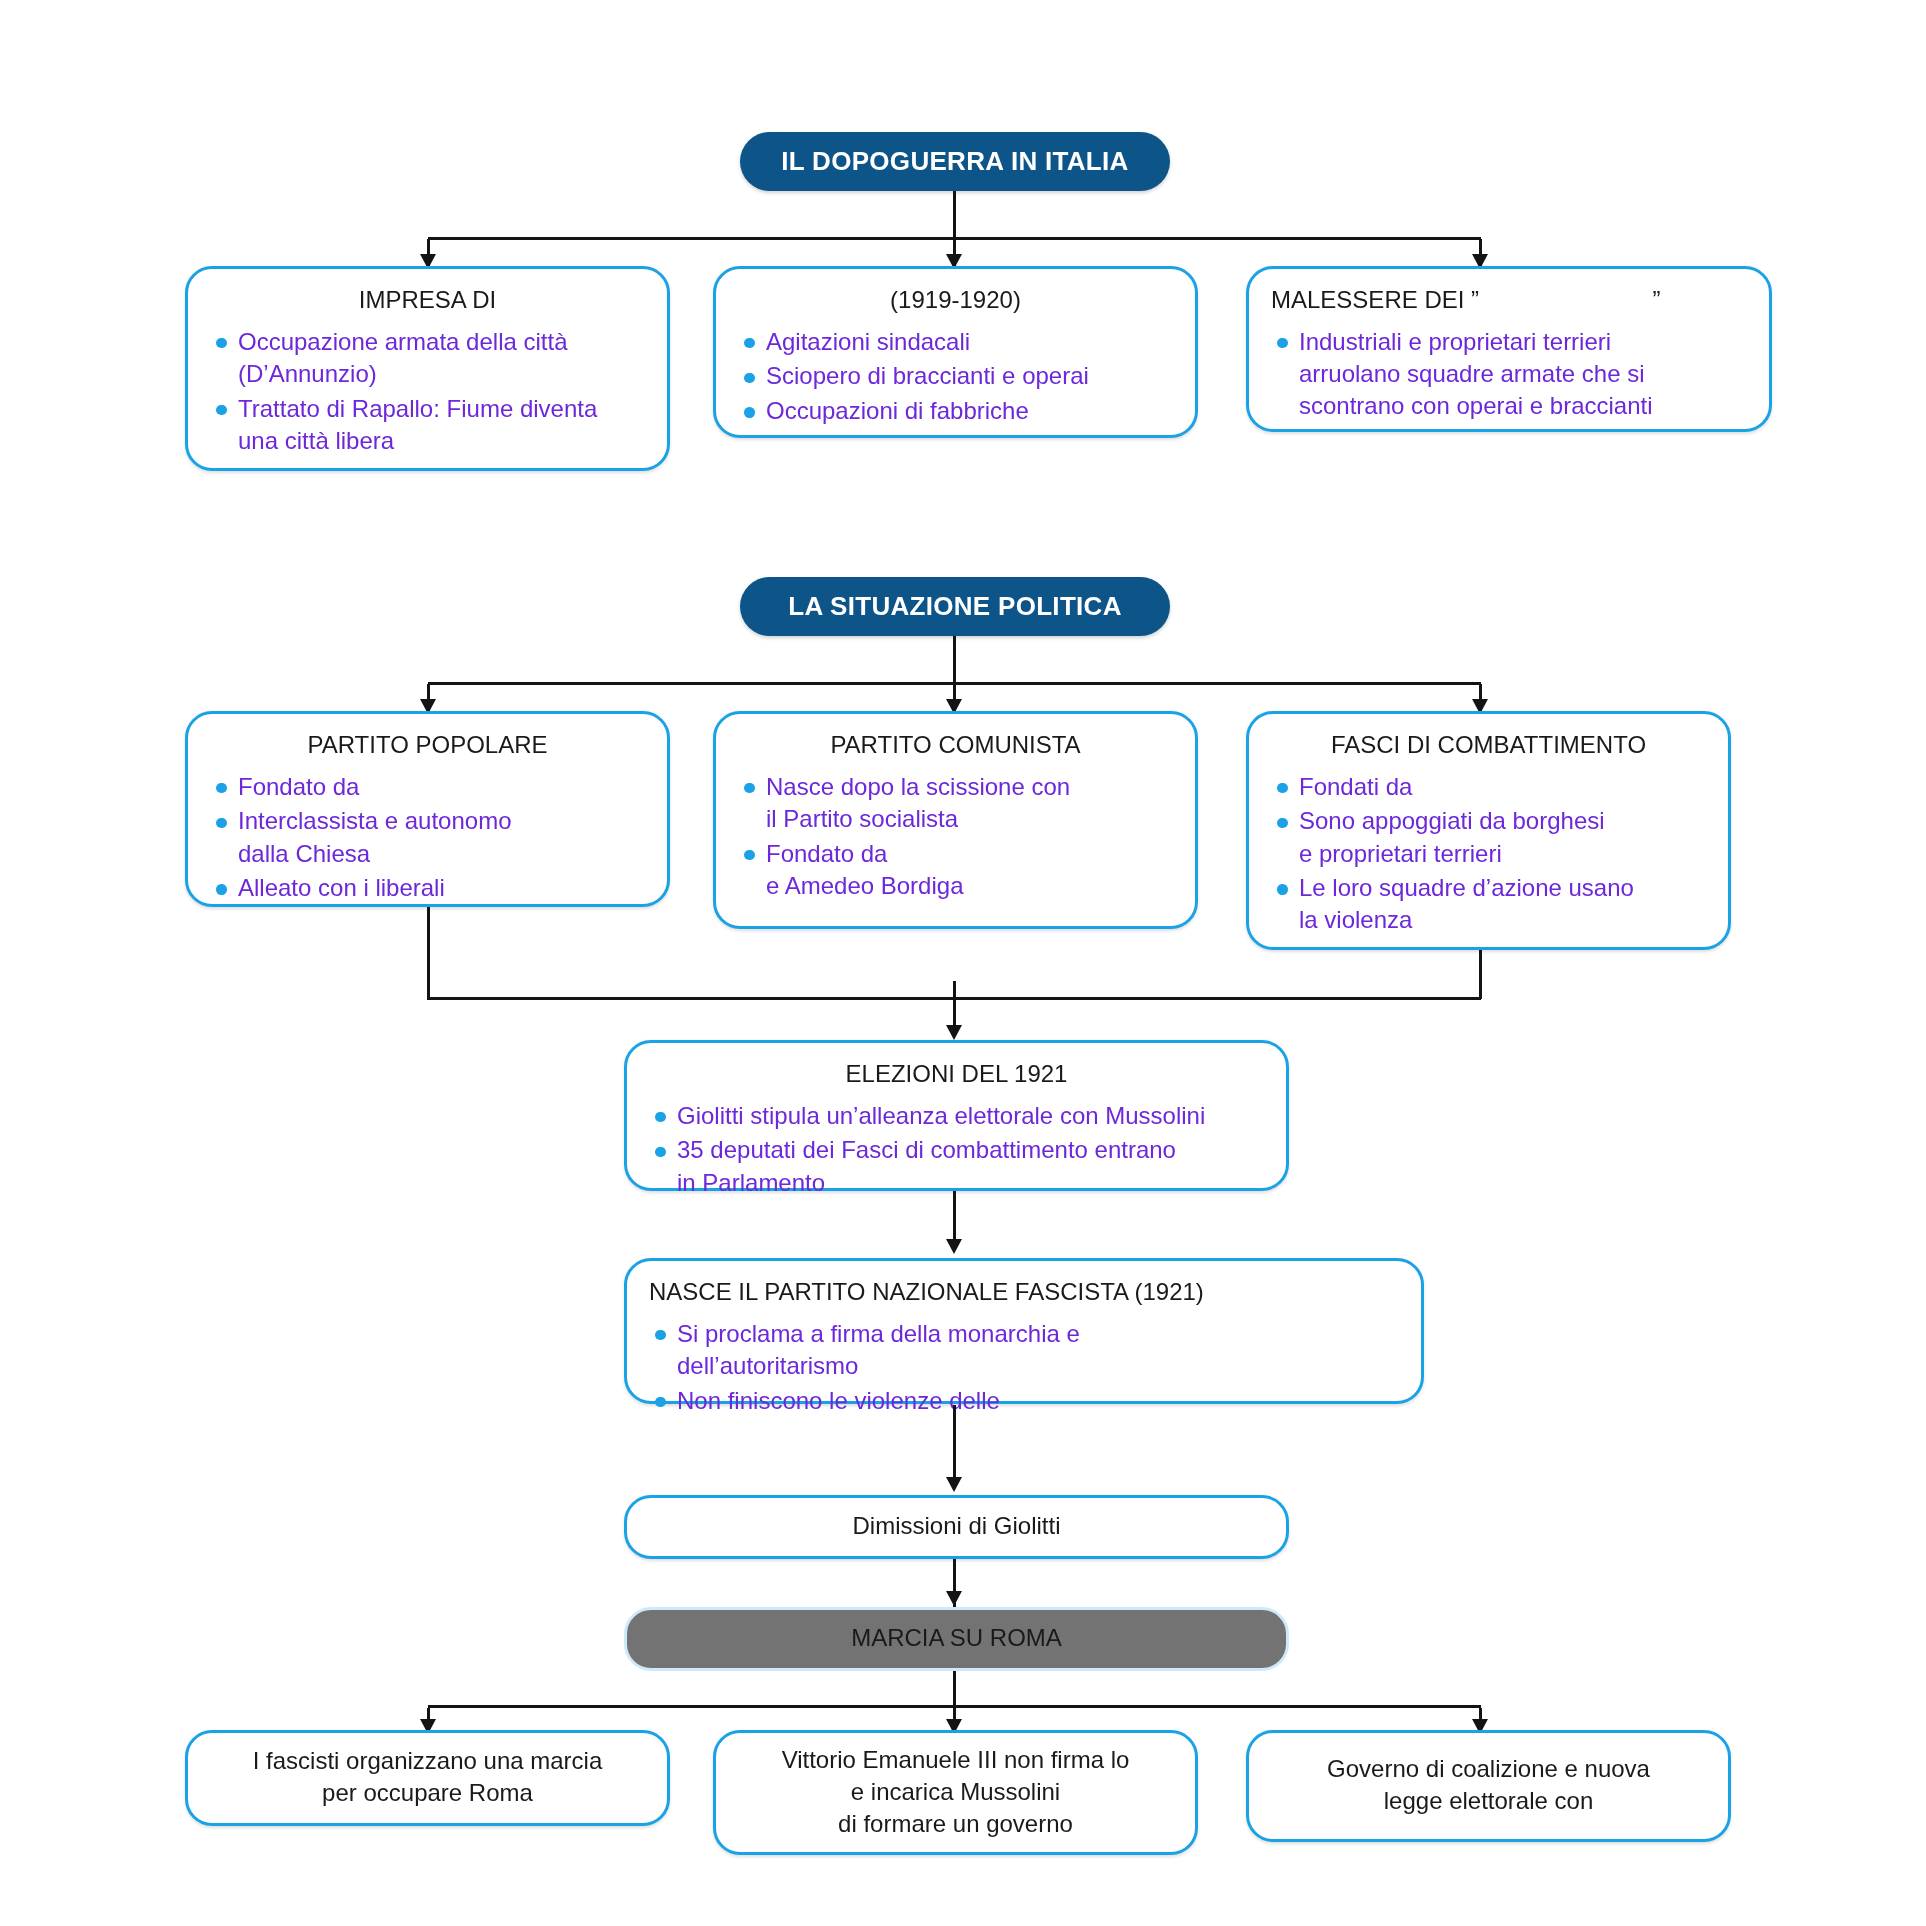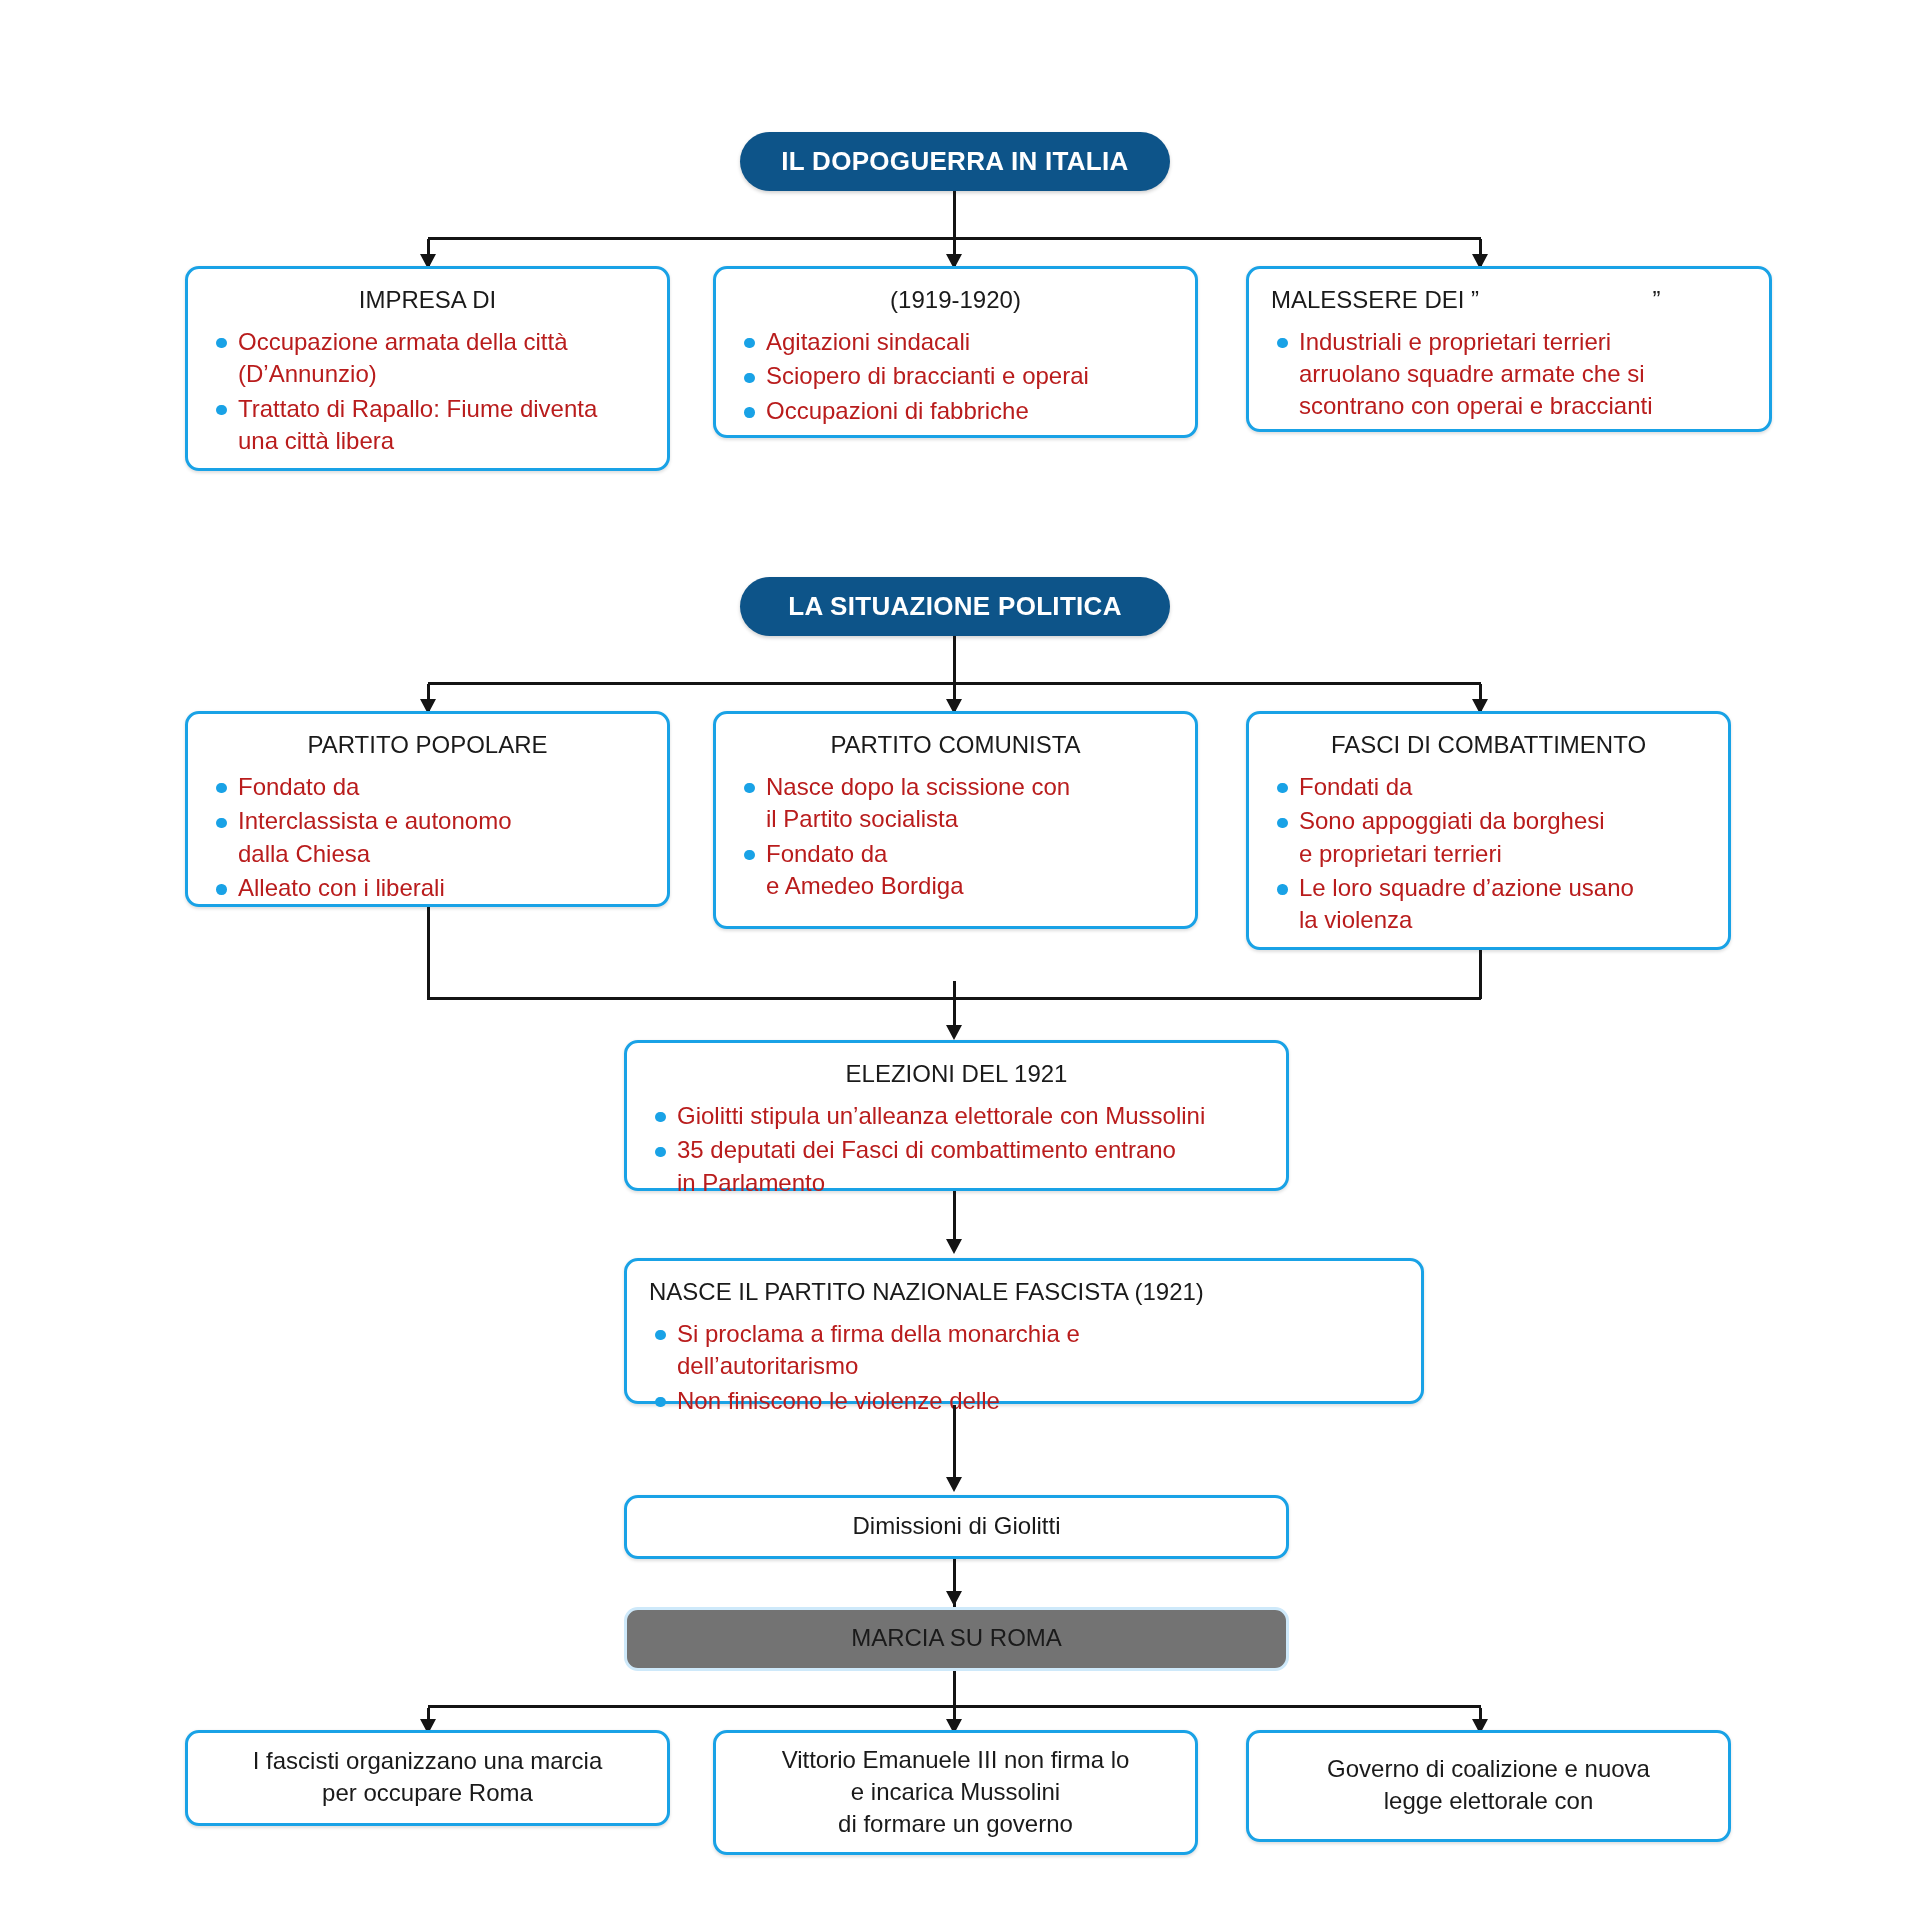"IMPRESA DI" .box { border-radius: 14px -> 27px }
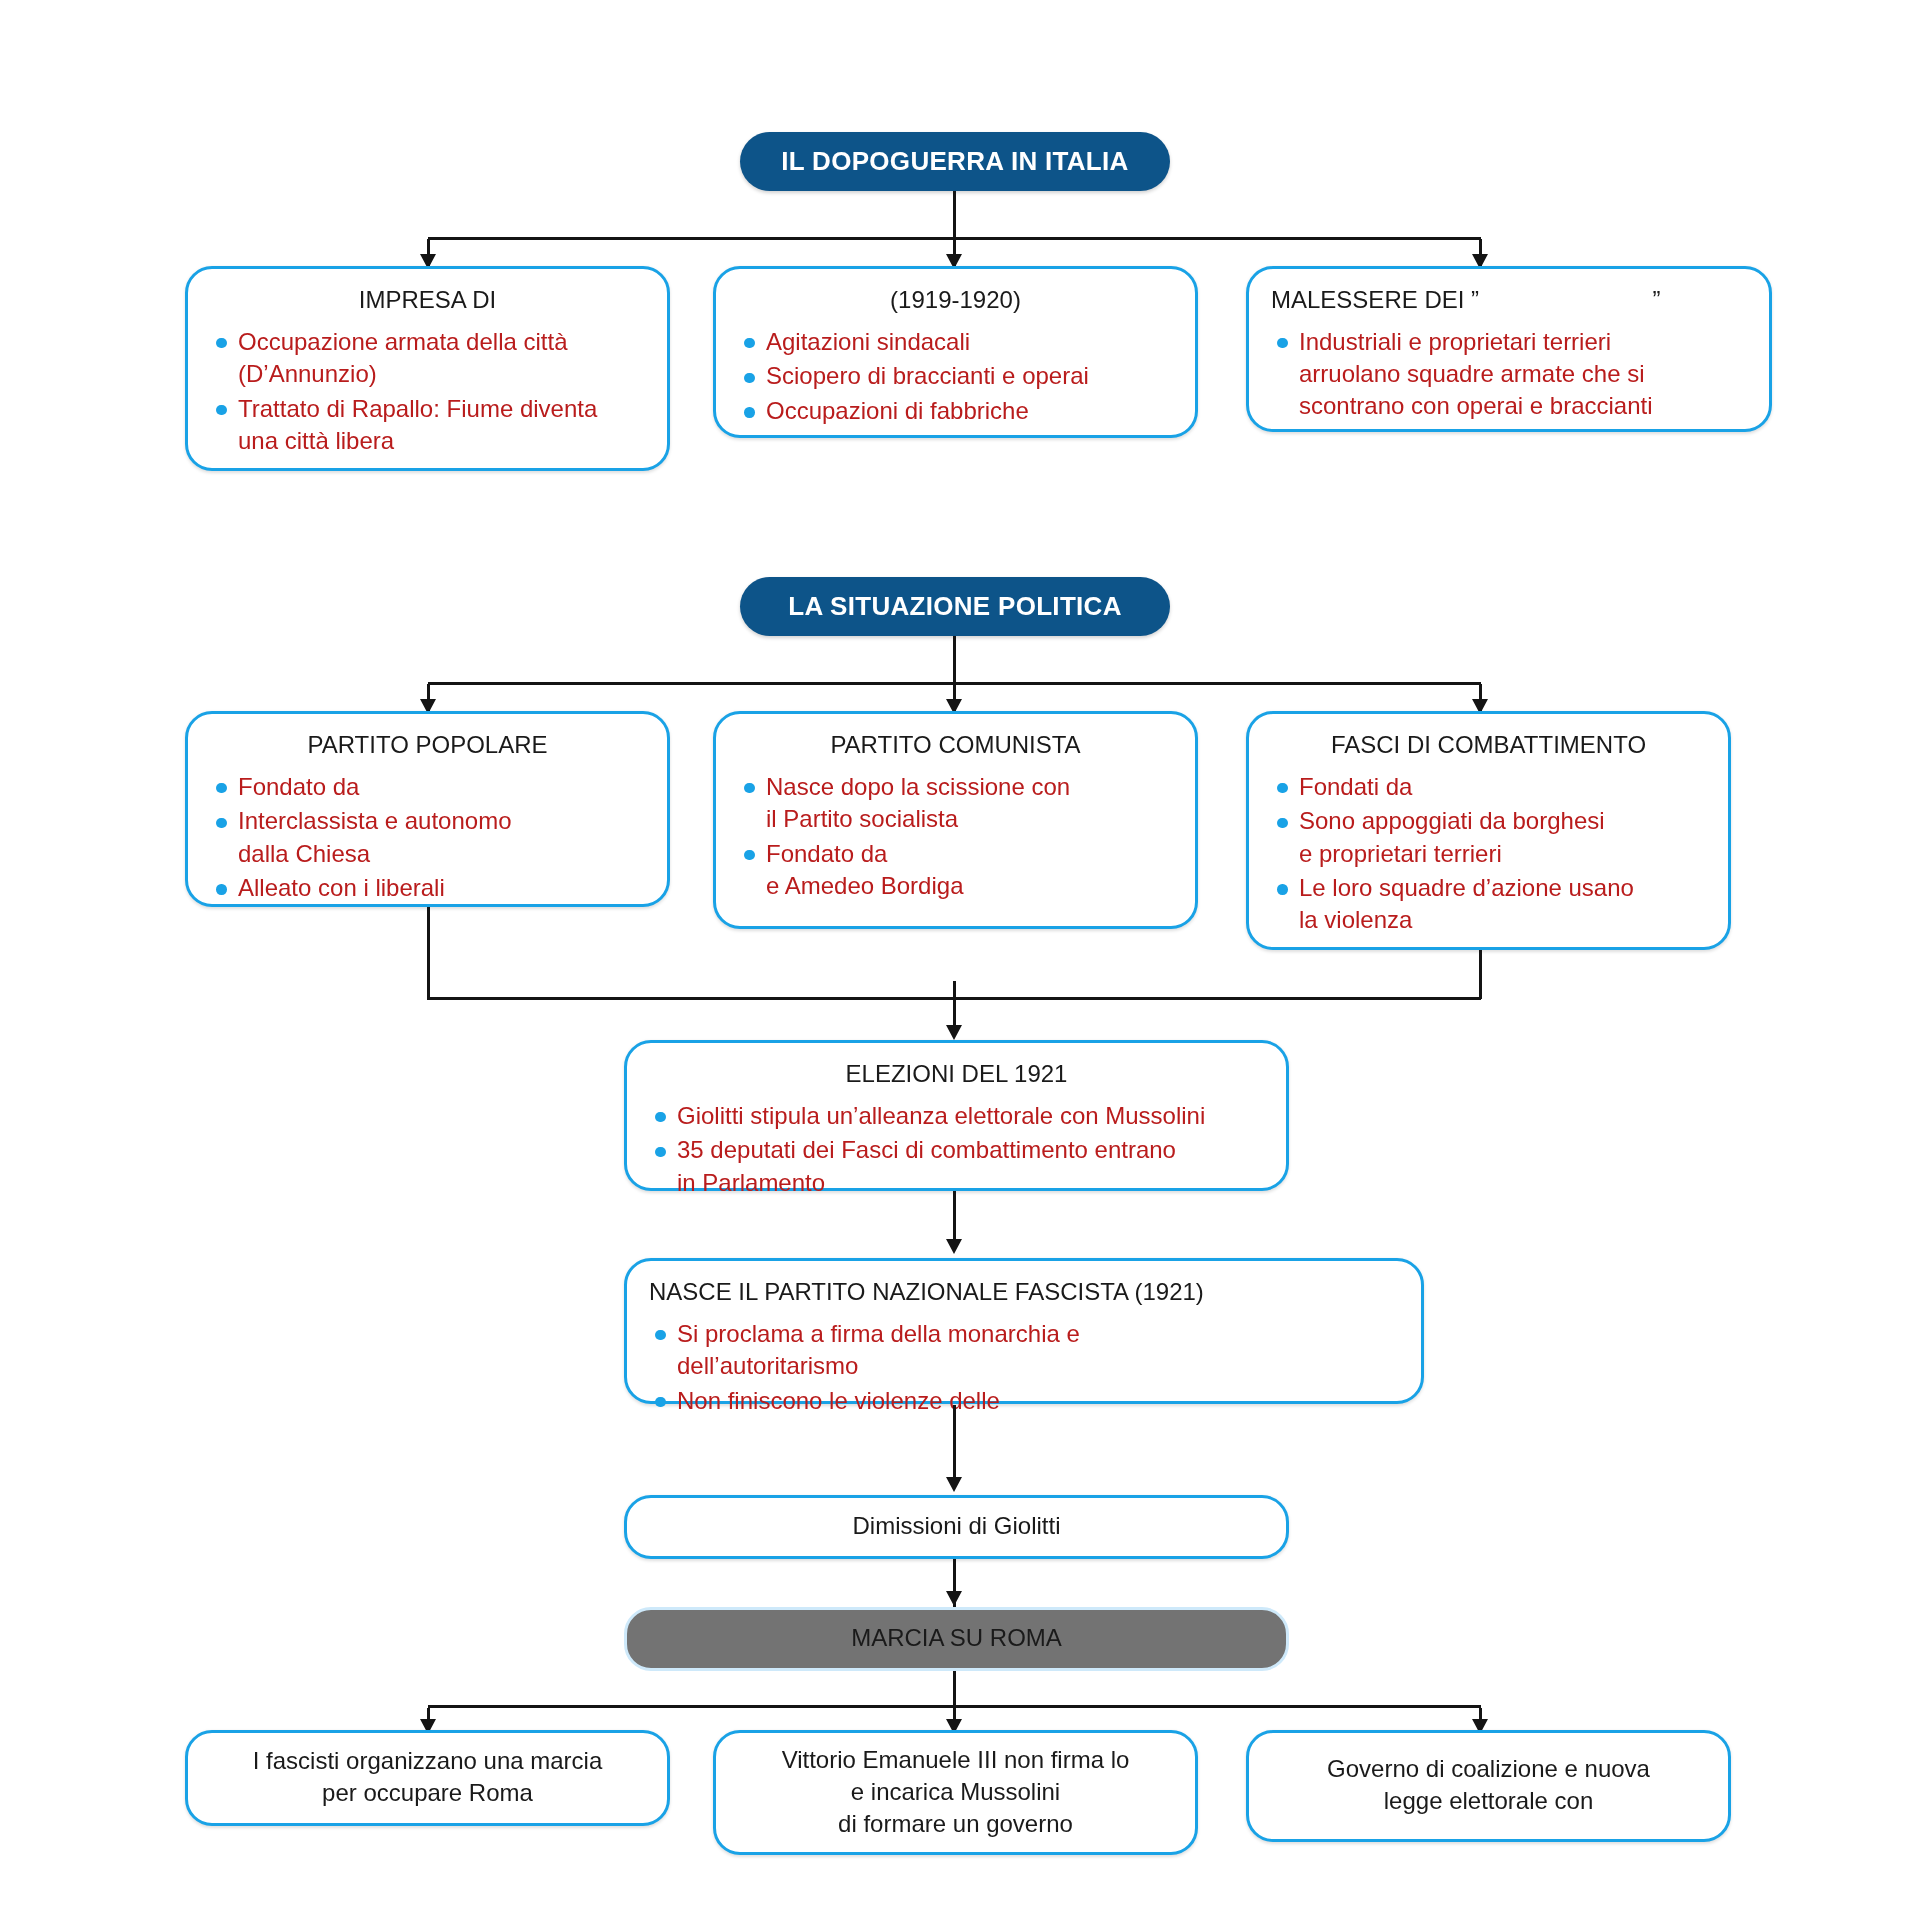"Occupazione armata della città" ul.bullets li { color: #b91c1c -> #6d28d9 }
